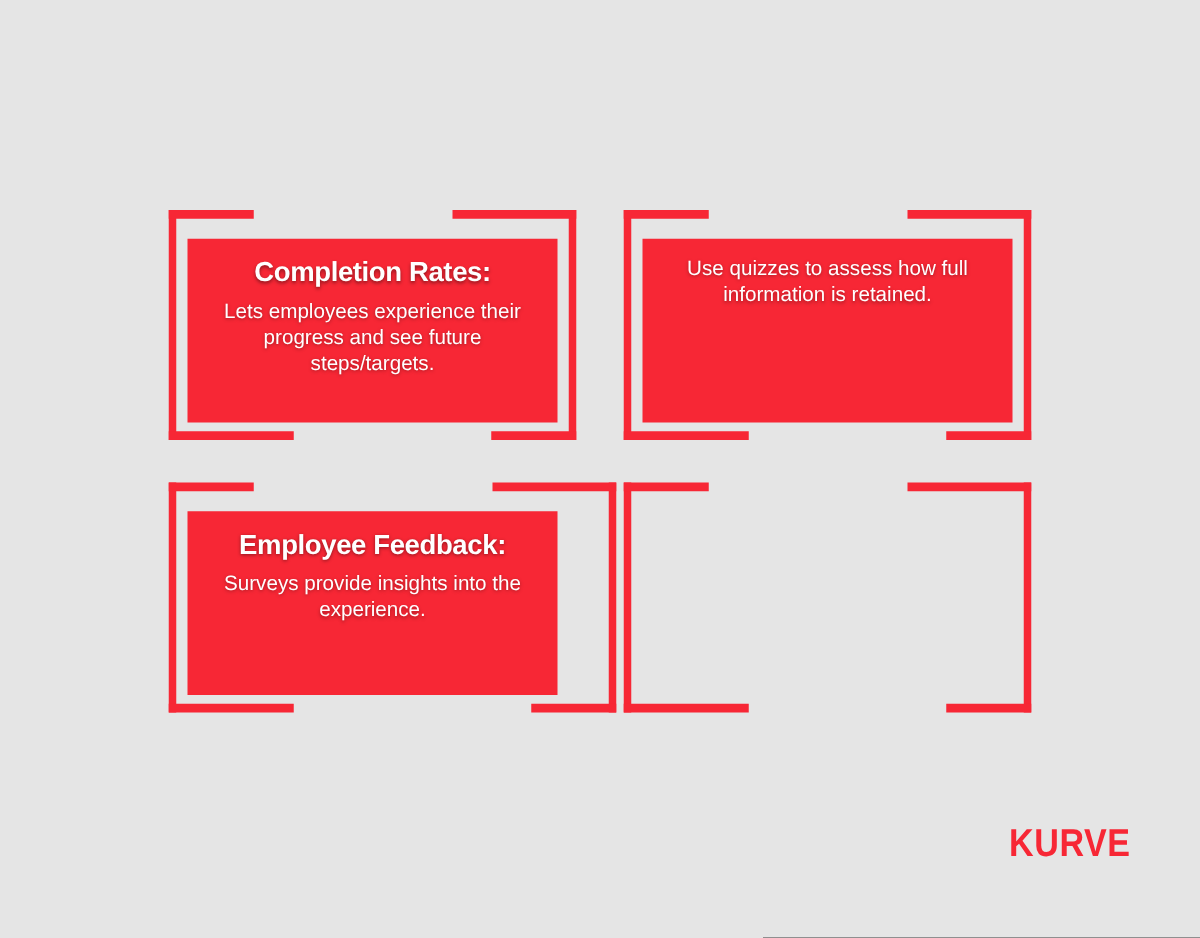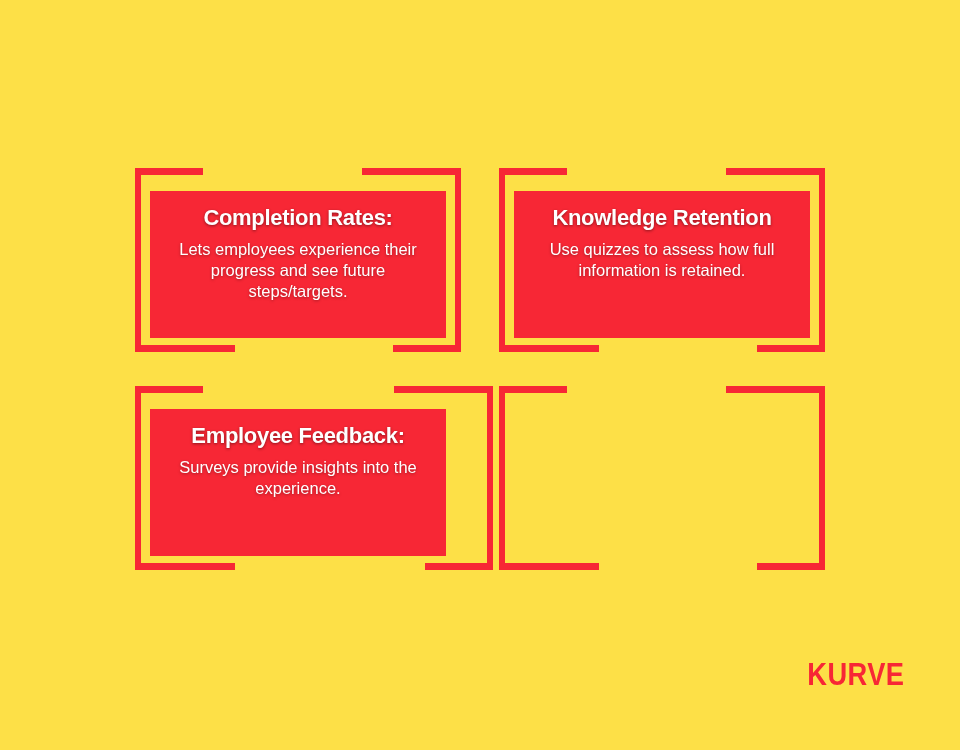"Completion Rates:" #slide { background: #fde047 -> #e5e5e5 }
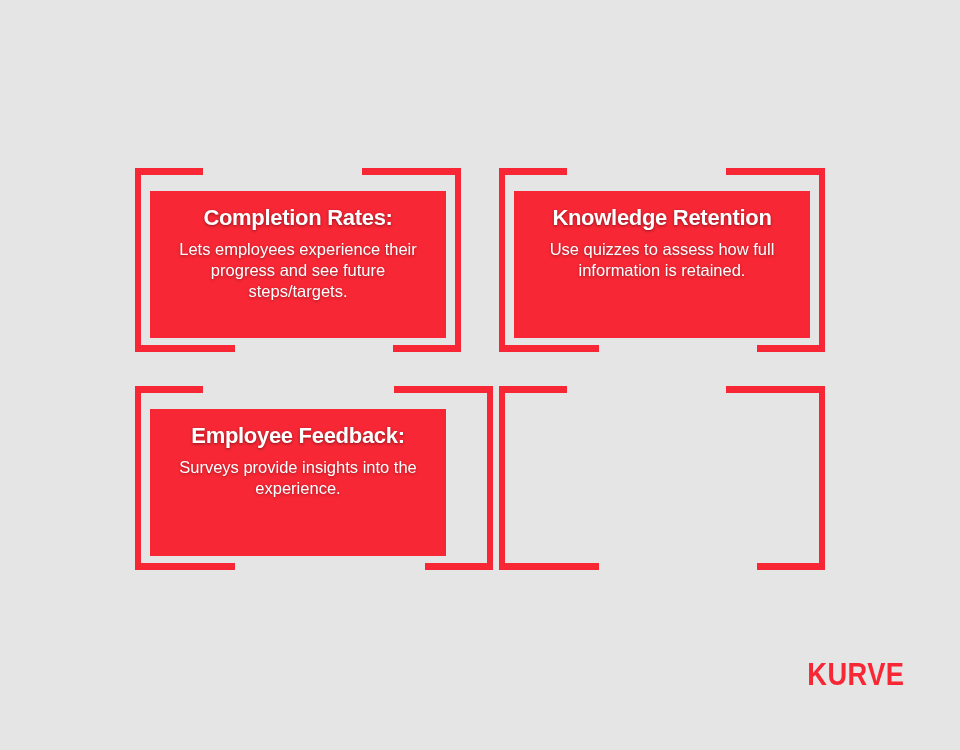"Knowledge Retention" p.card-title { html: <p>Knowledge Retention</p> -> none }
